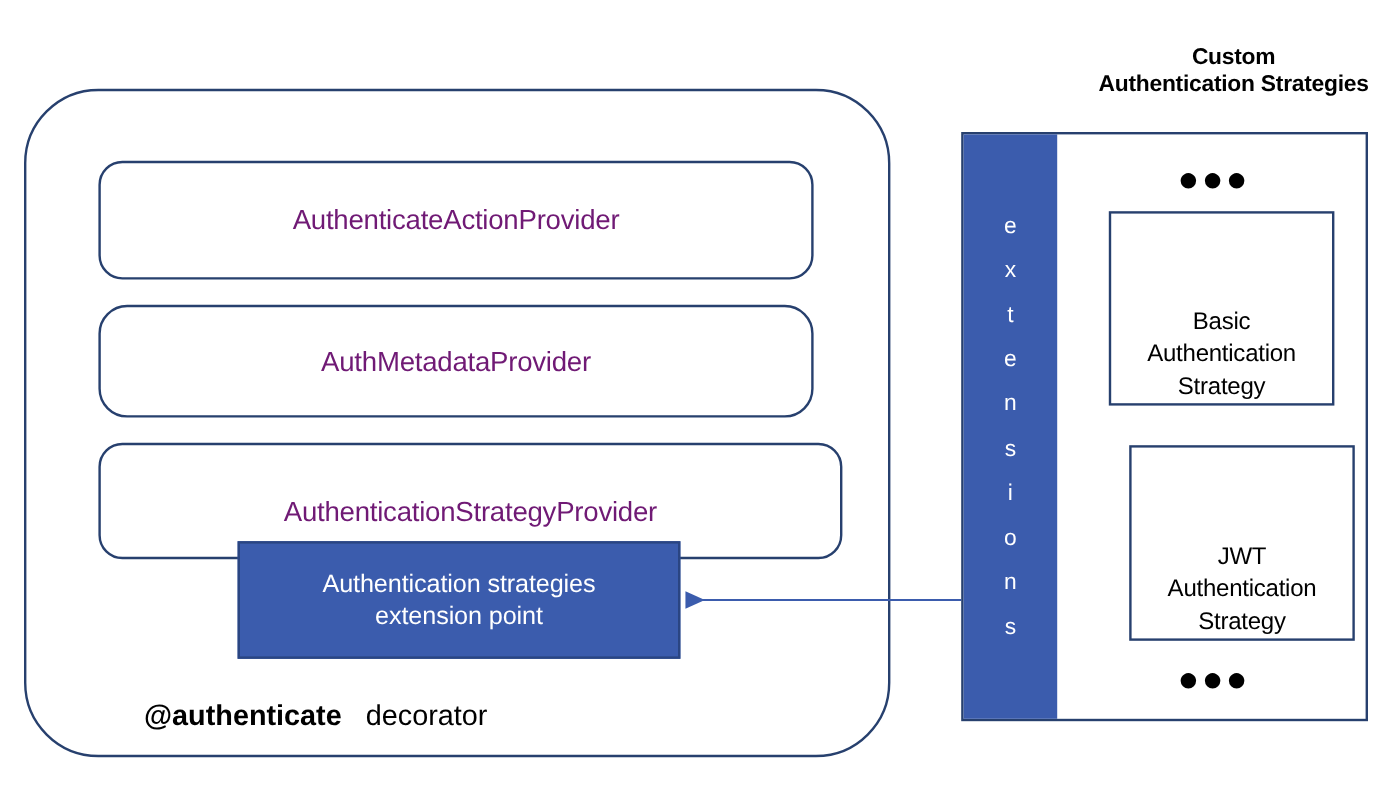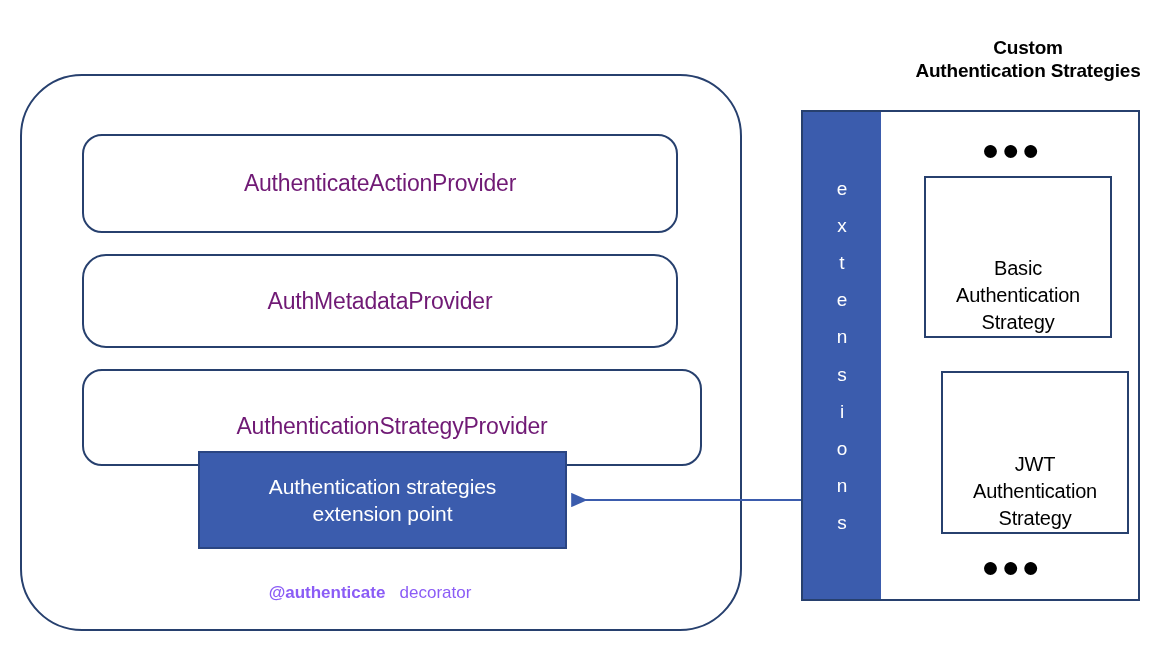"@authenticate decorator" #decorator-caption { color: #8b5cf6 -> #000000; font-size: 17px -> 24px; text-align: center -> none }
